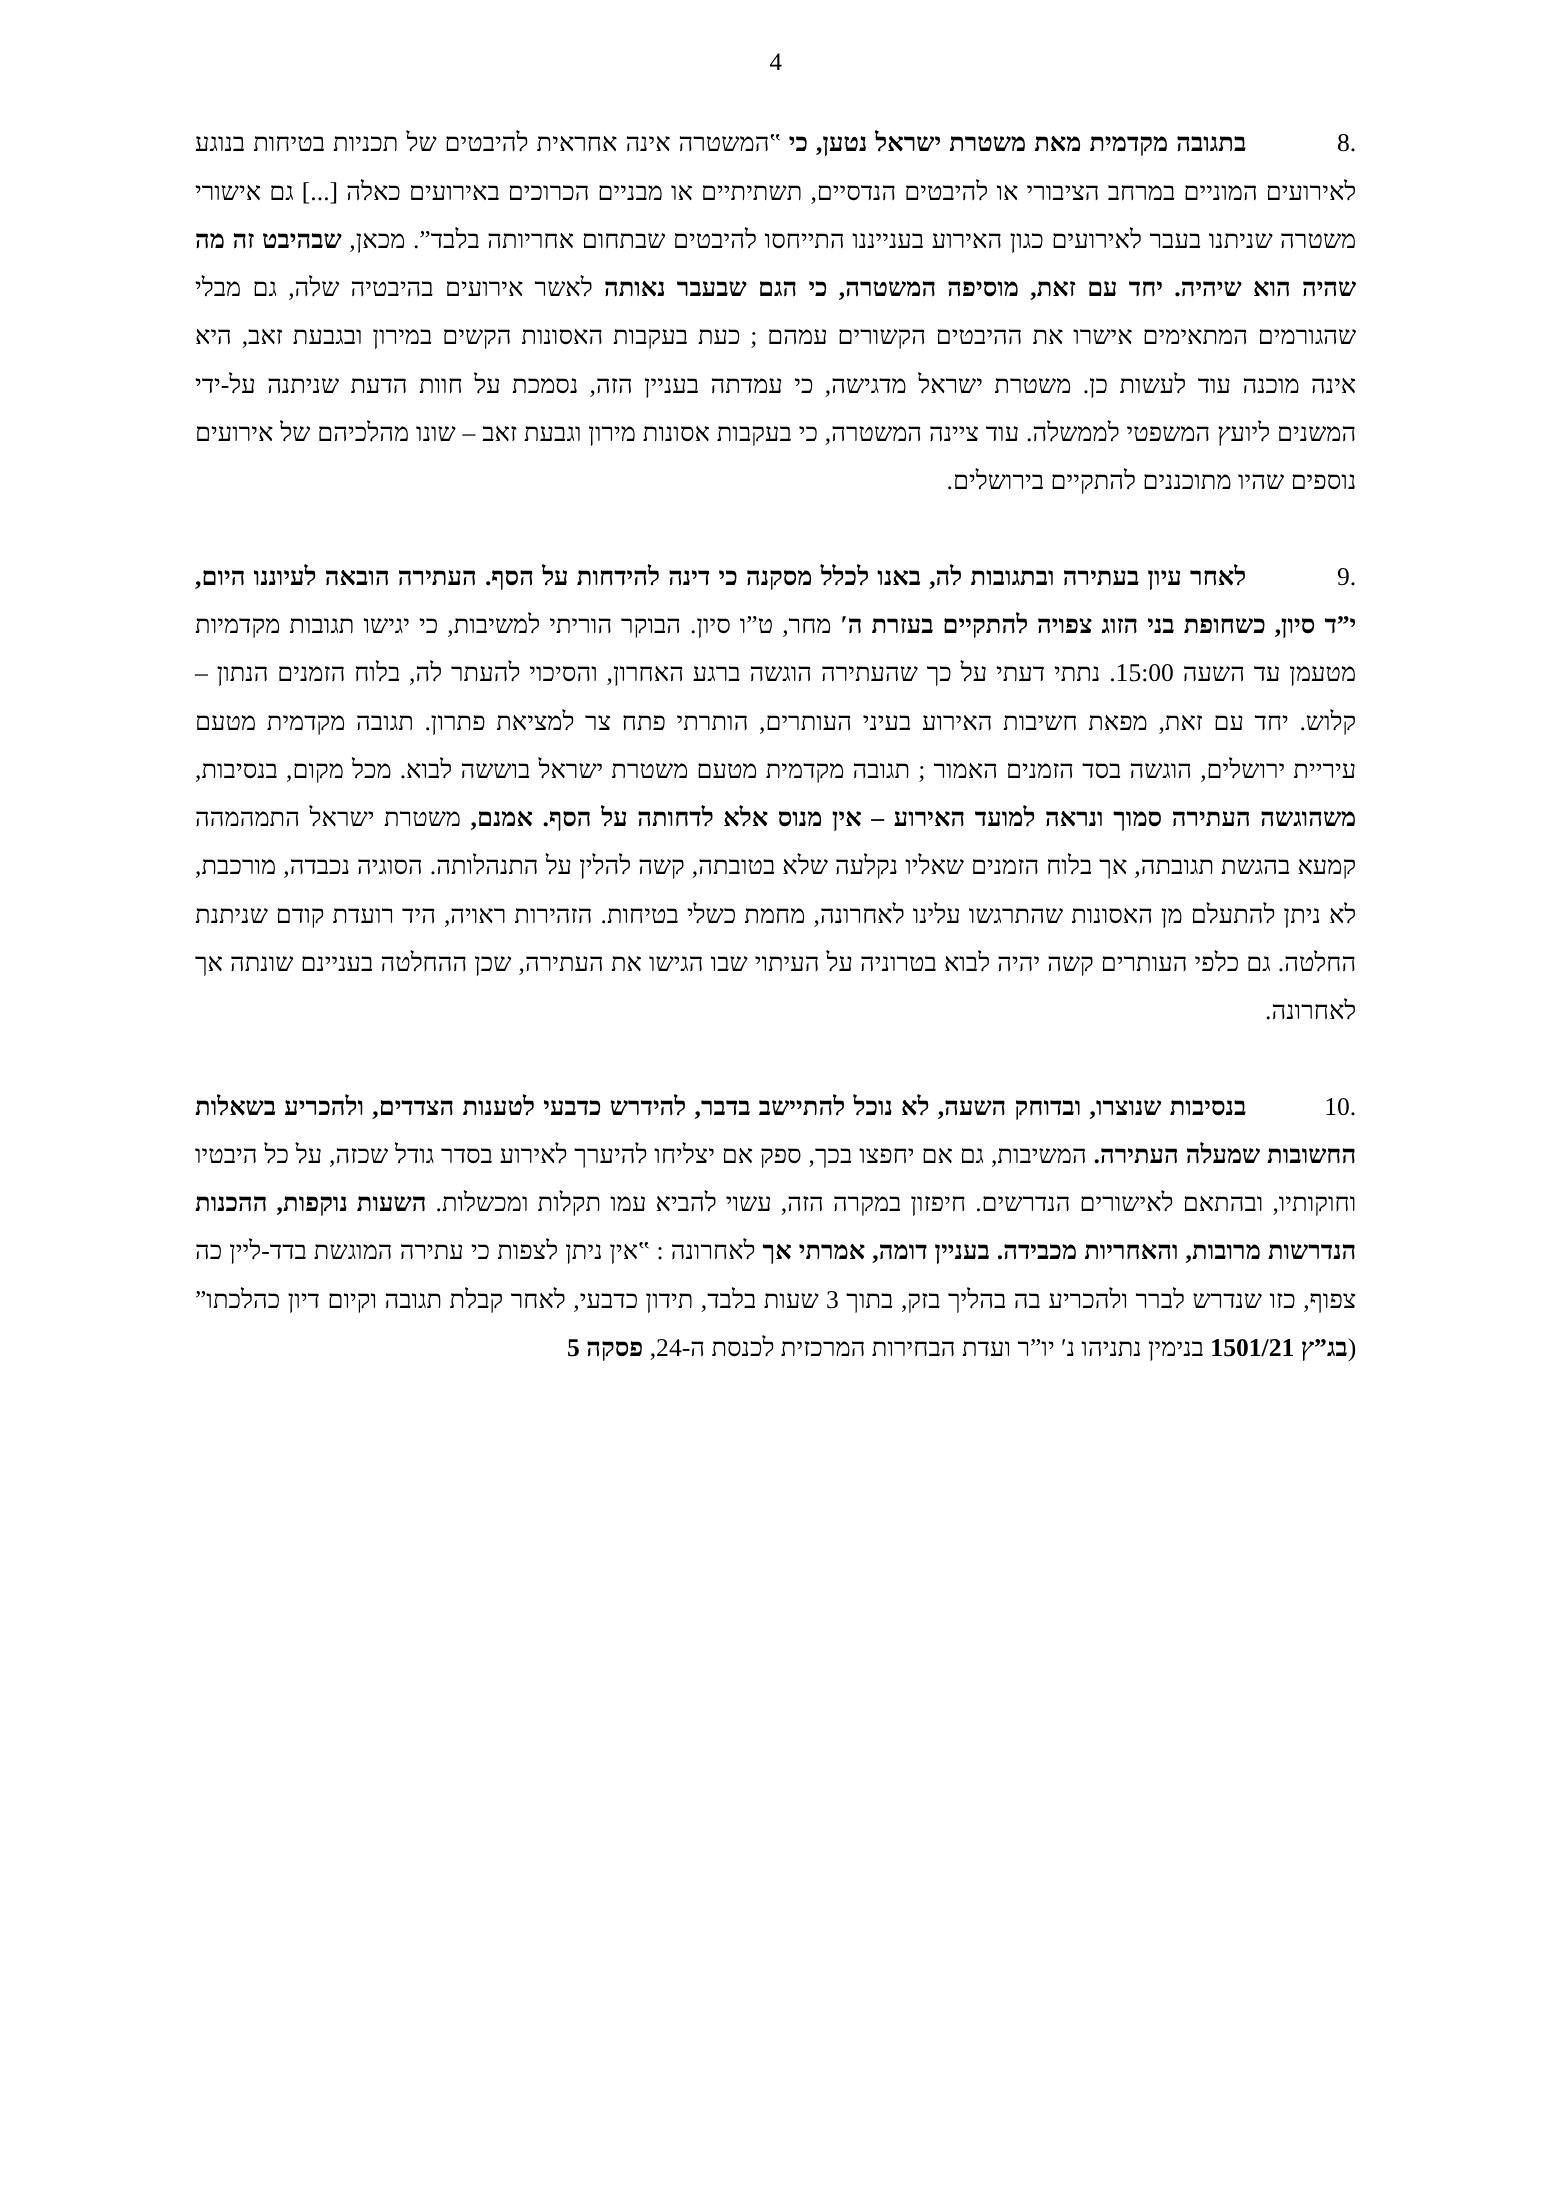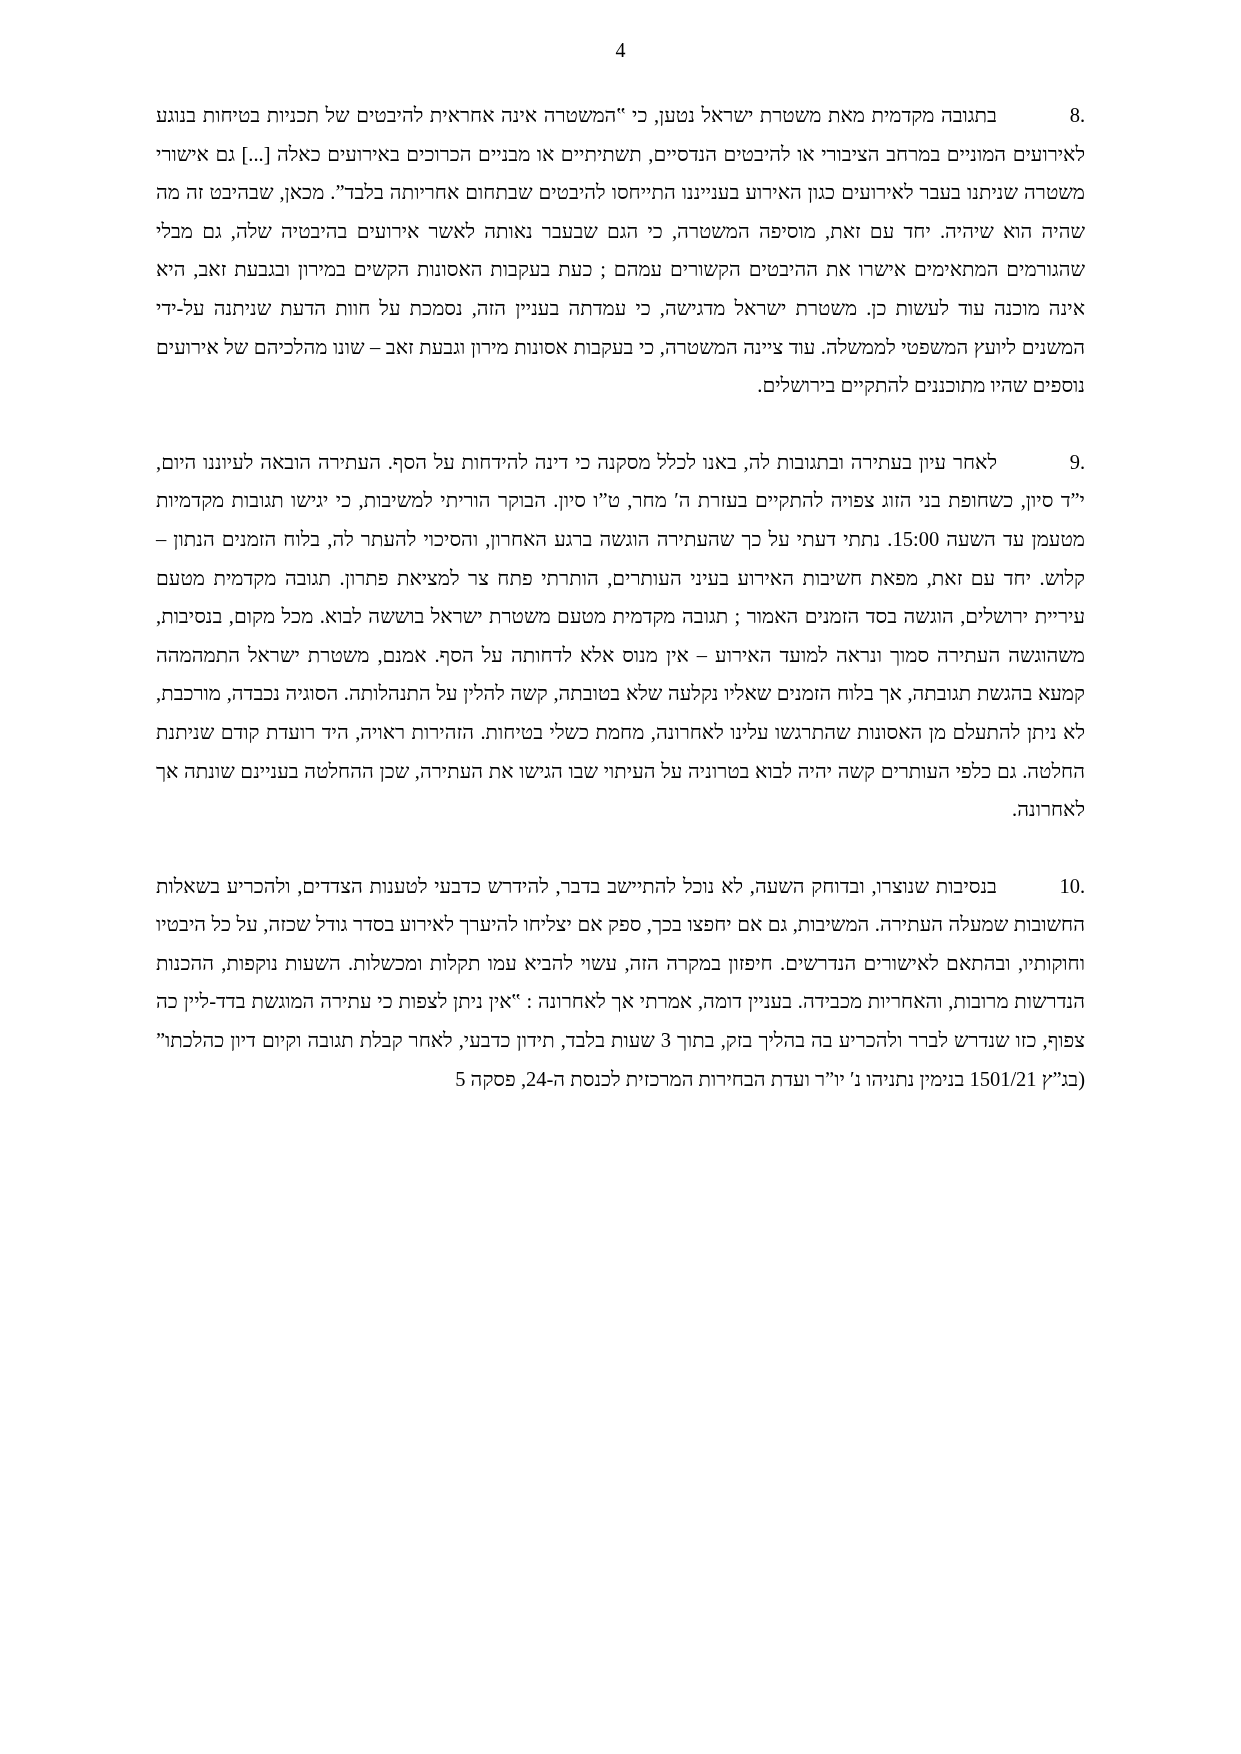"בתגובה מקדמית מאת משטרת ישראל" .b { font-weight: normal -> bold }
